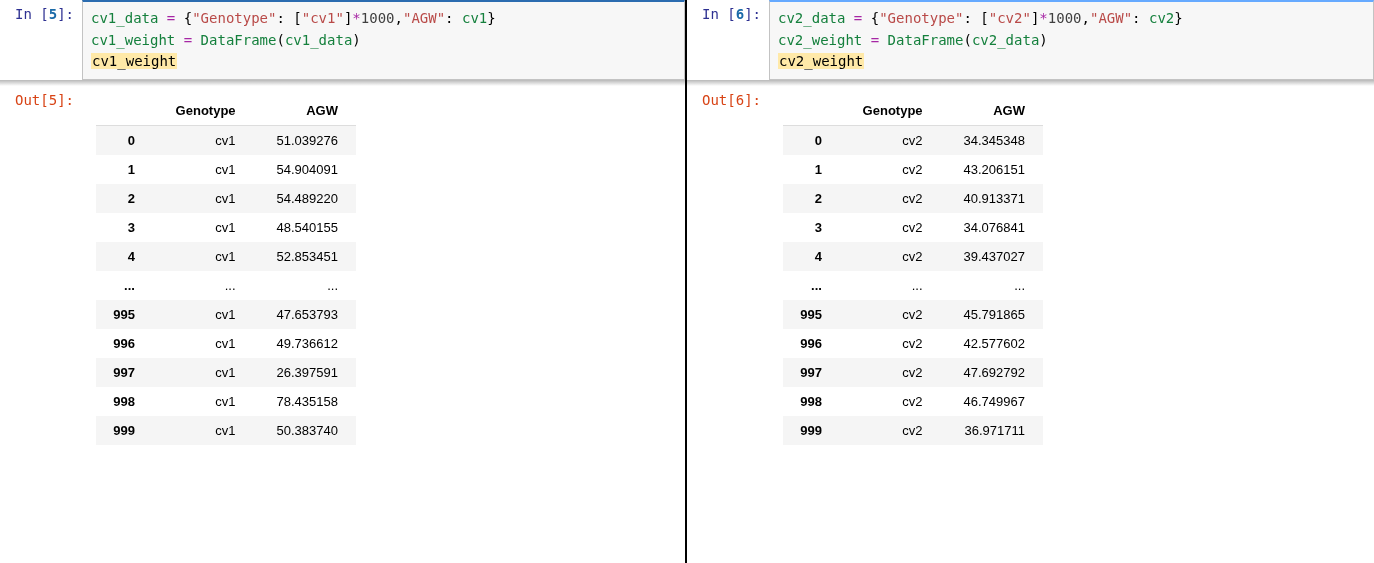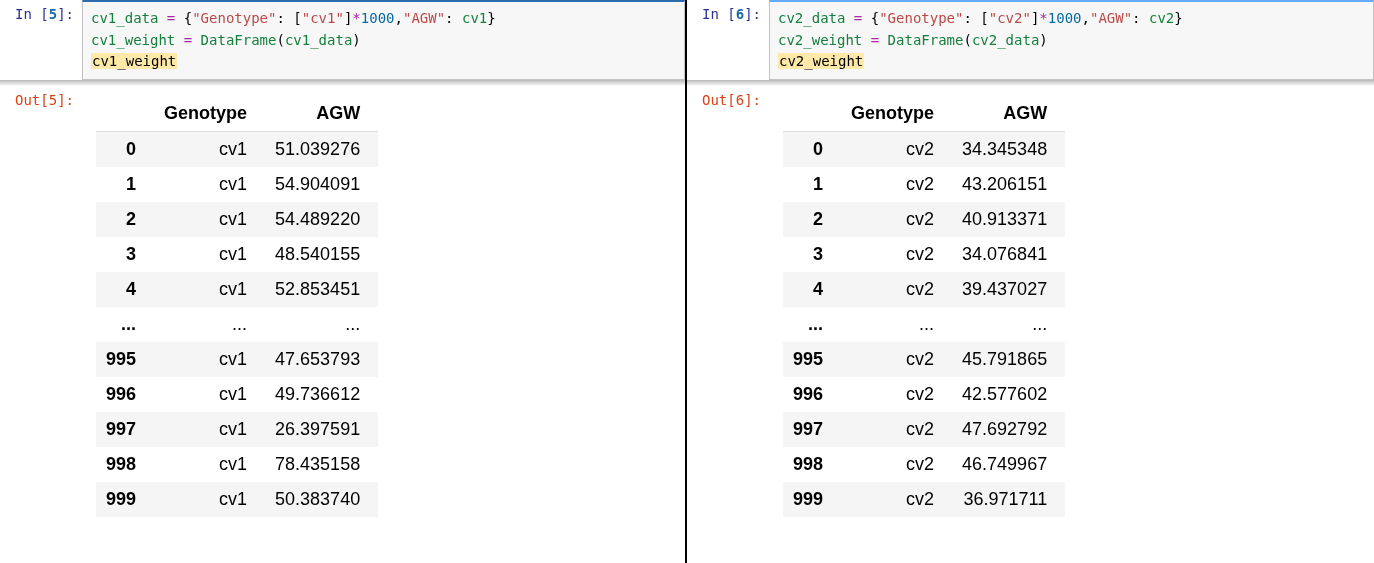"1000" .hl-num { color: #0369a1 -> #404040 }
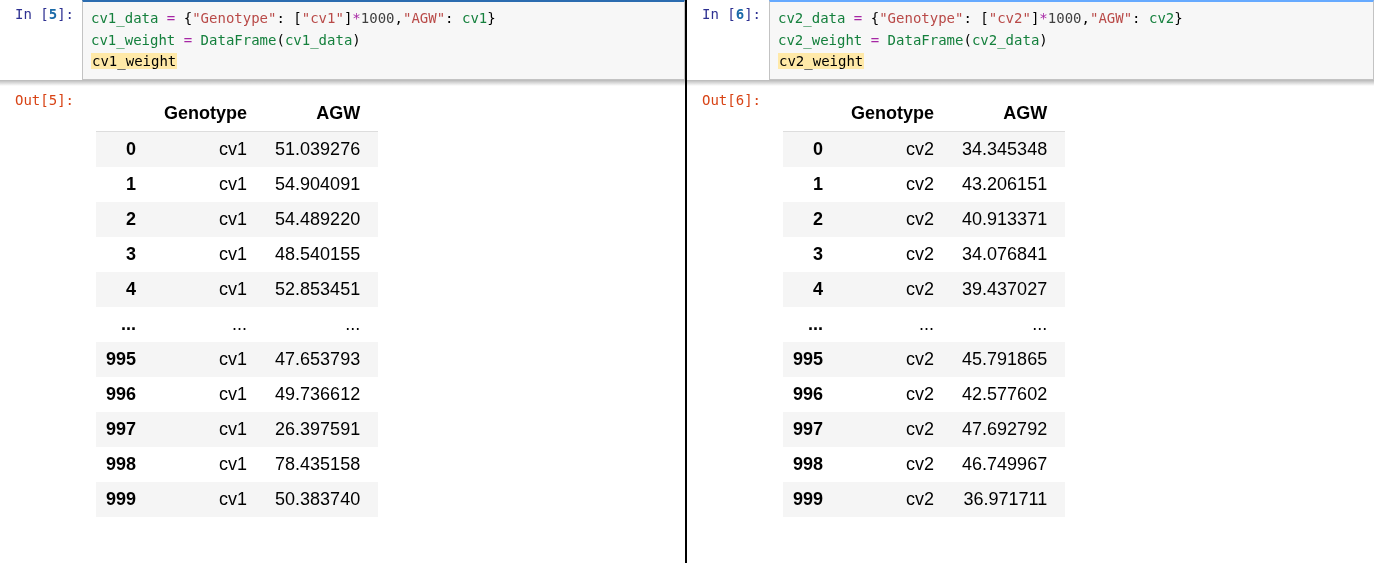"Genotype" .df-table { font-size: 18px -> 13px }
